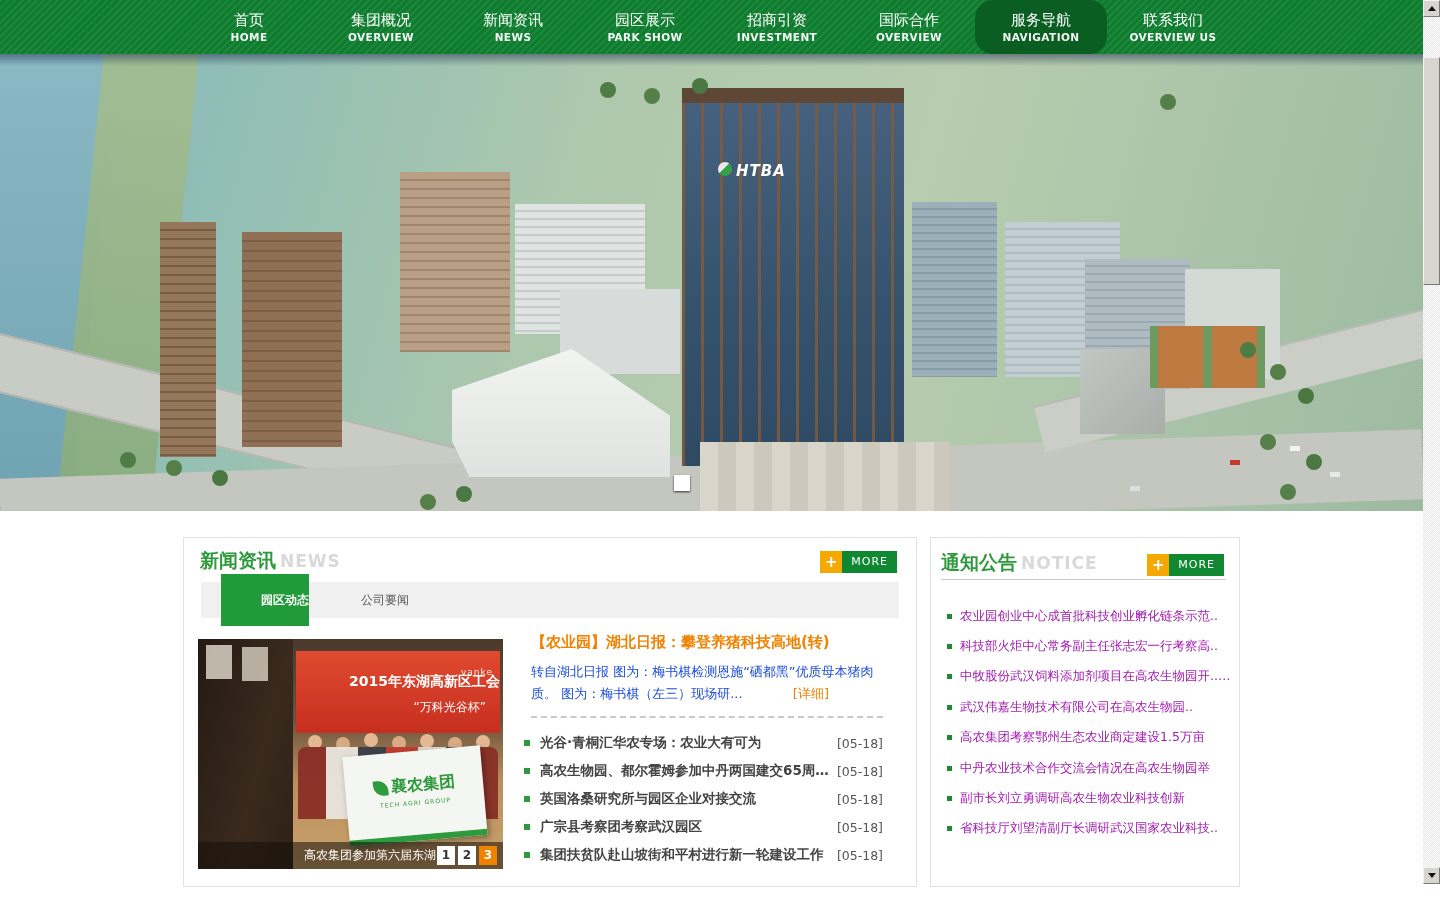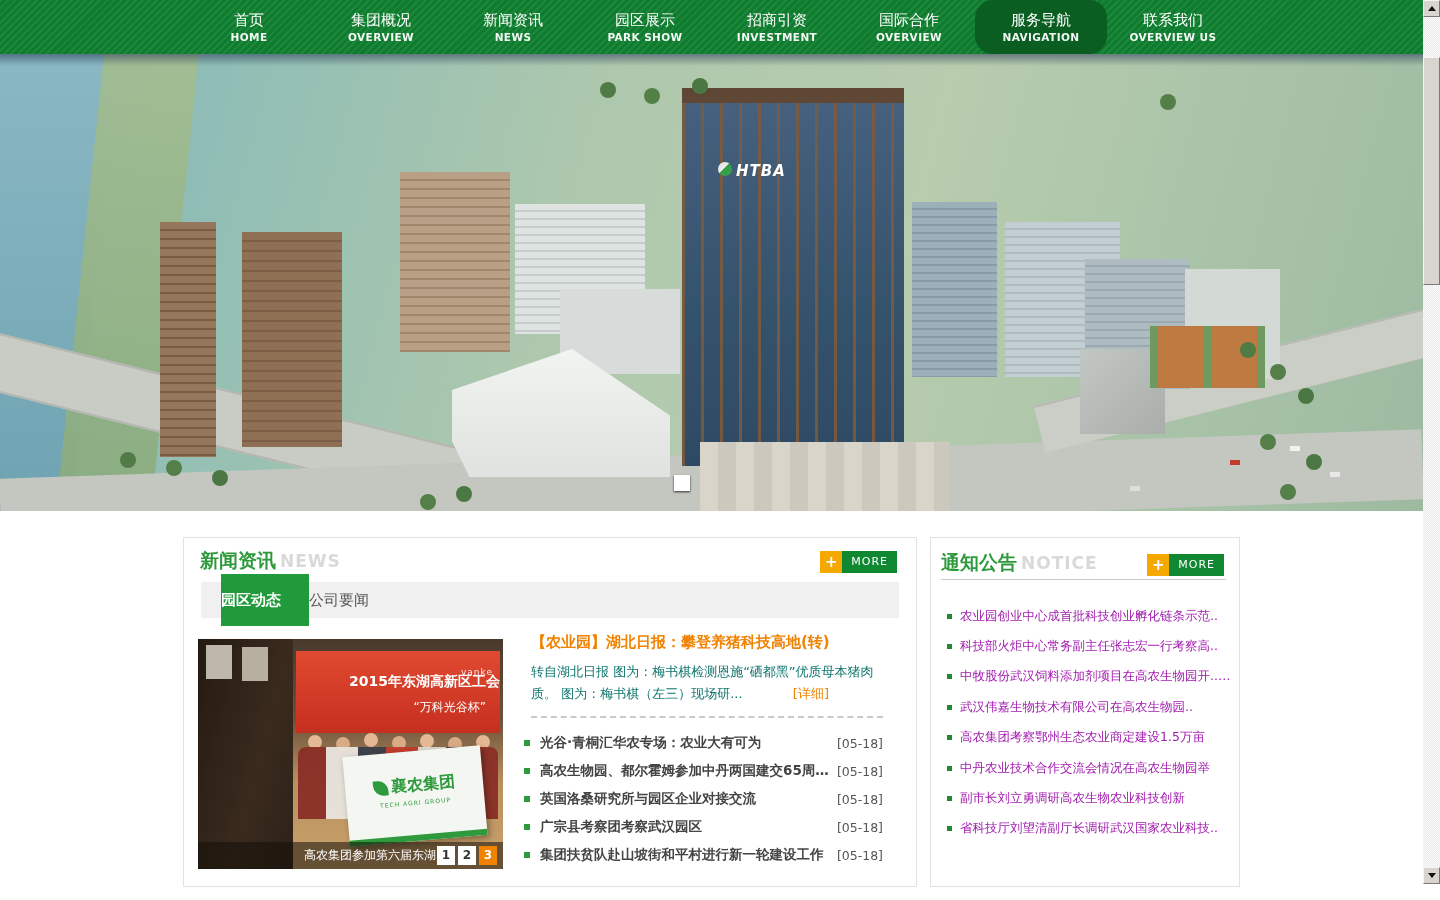"园区动态" .tab { font-size: 15px -> 12px; text-align: left -> right }
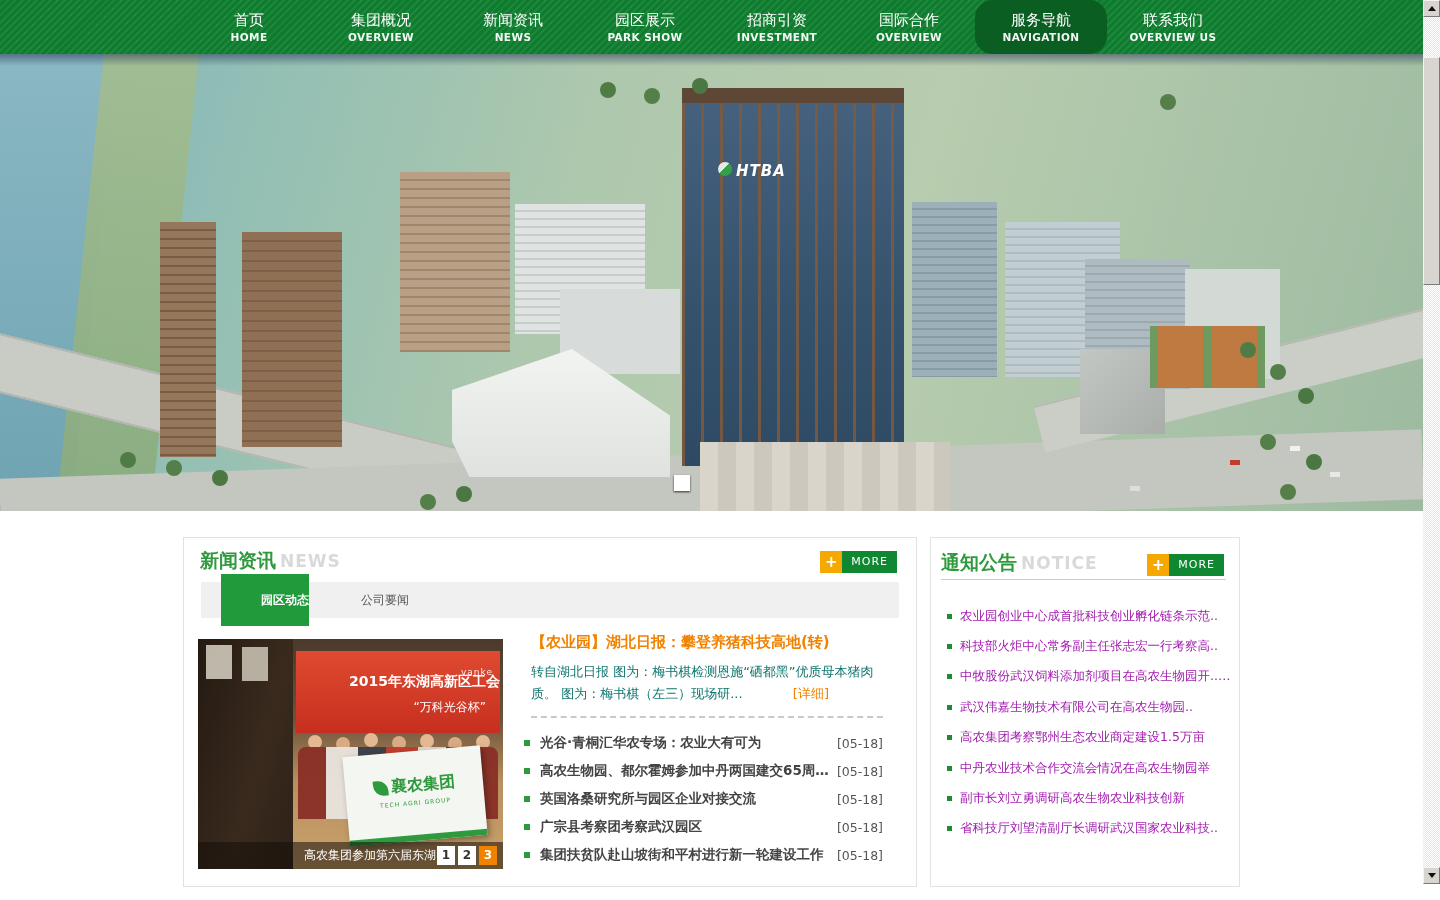"转自湖北日报 图为：梅书棋检测恩施“硒都黑”优质母本猪肉质。" .feat-body { color: #0f766e -> #1d4ed8 }
